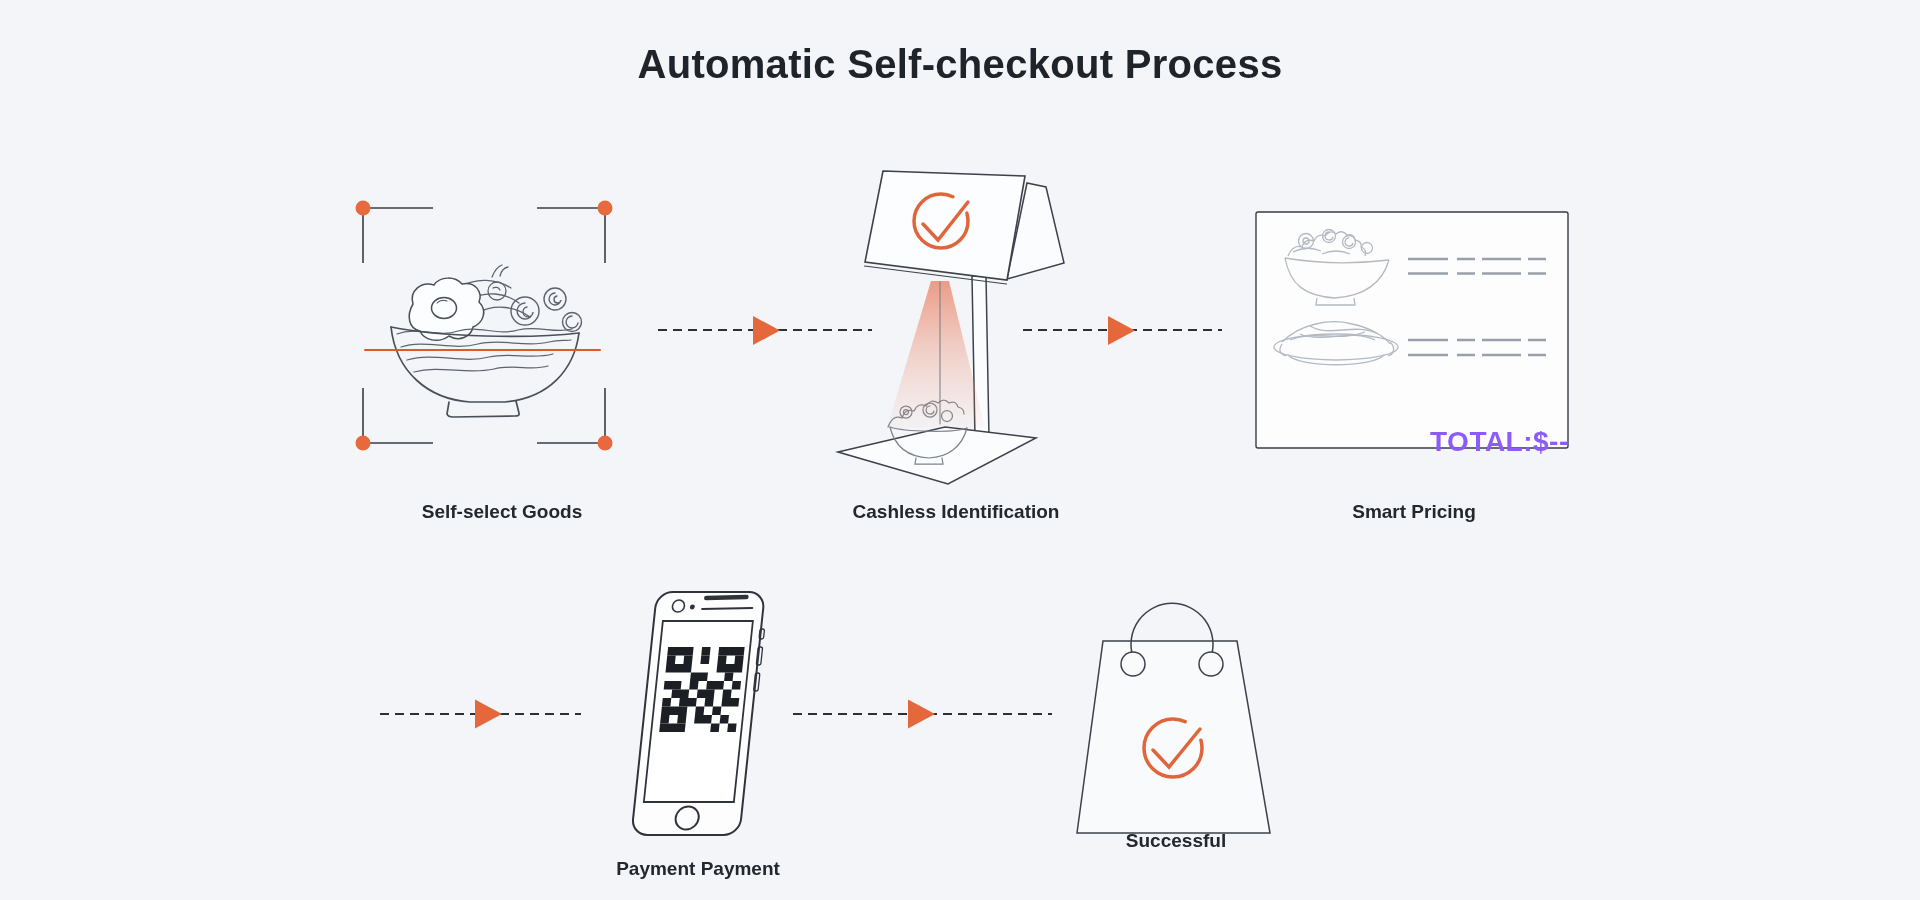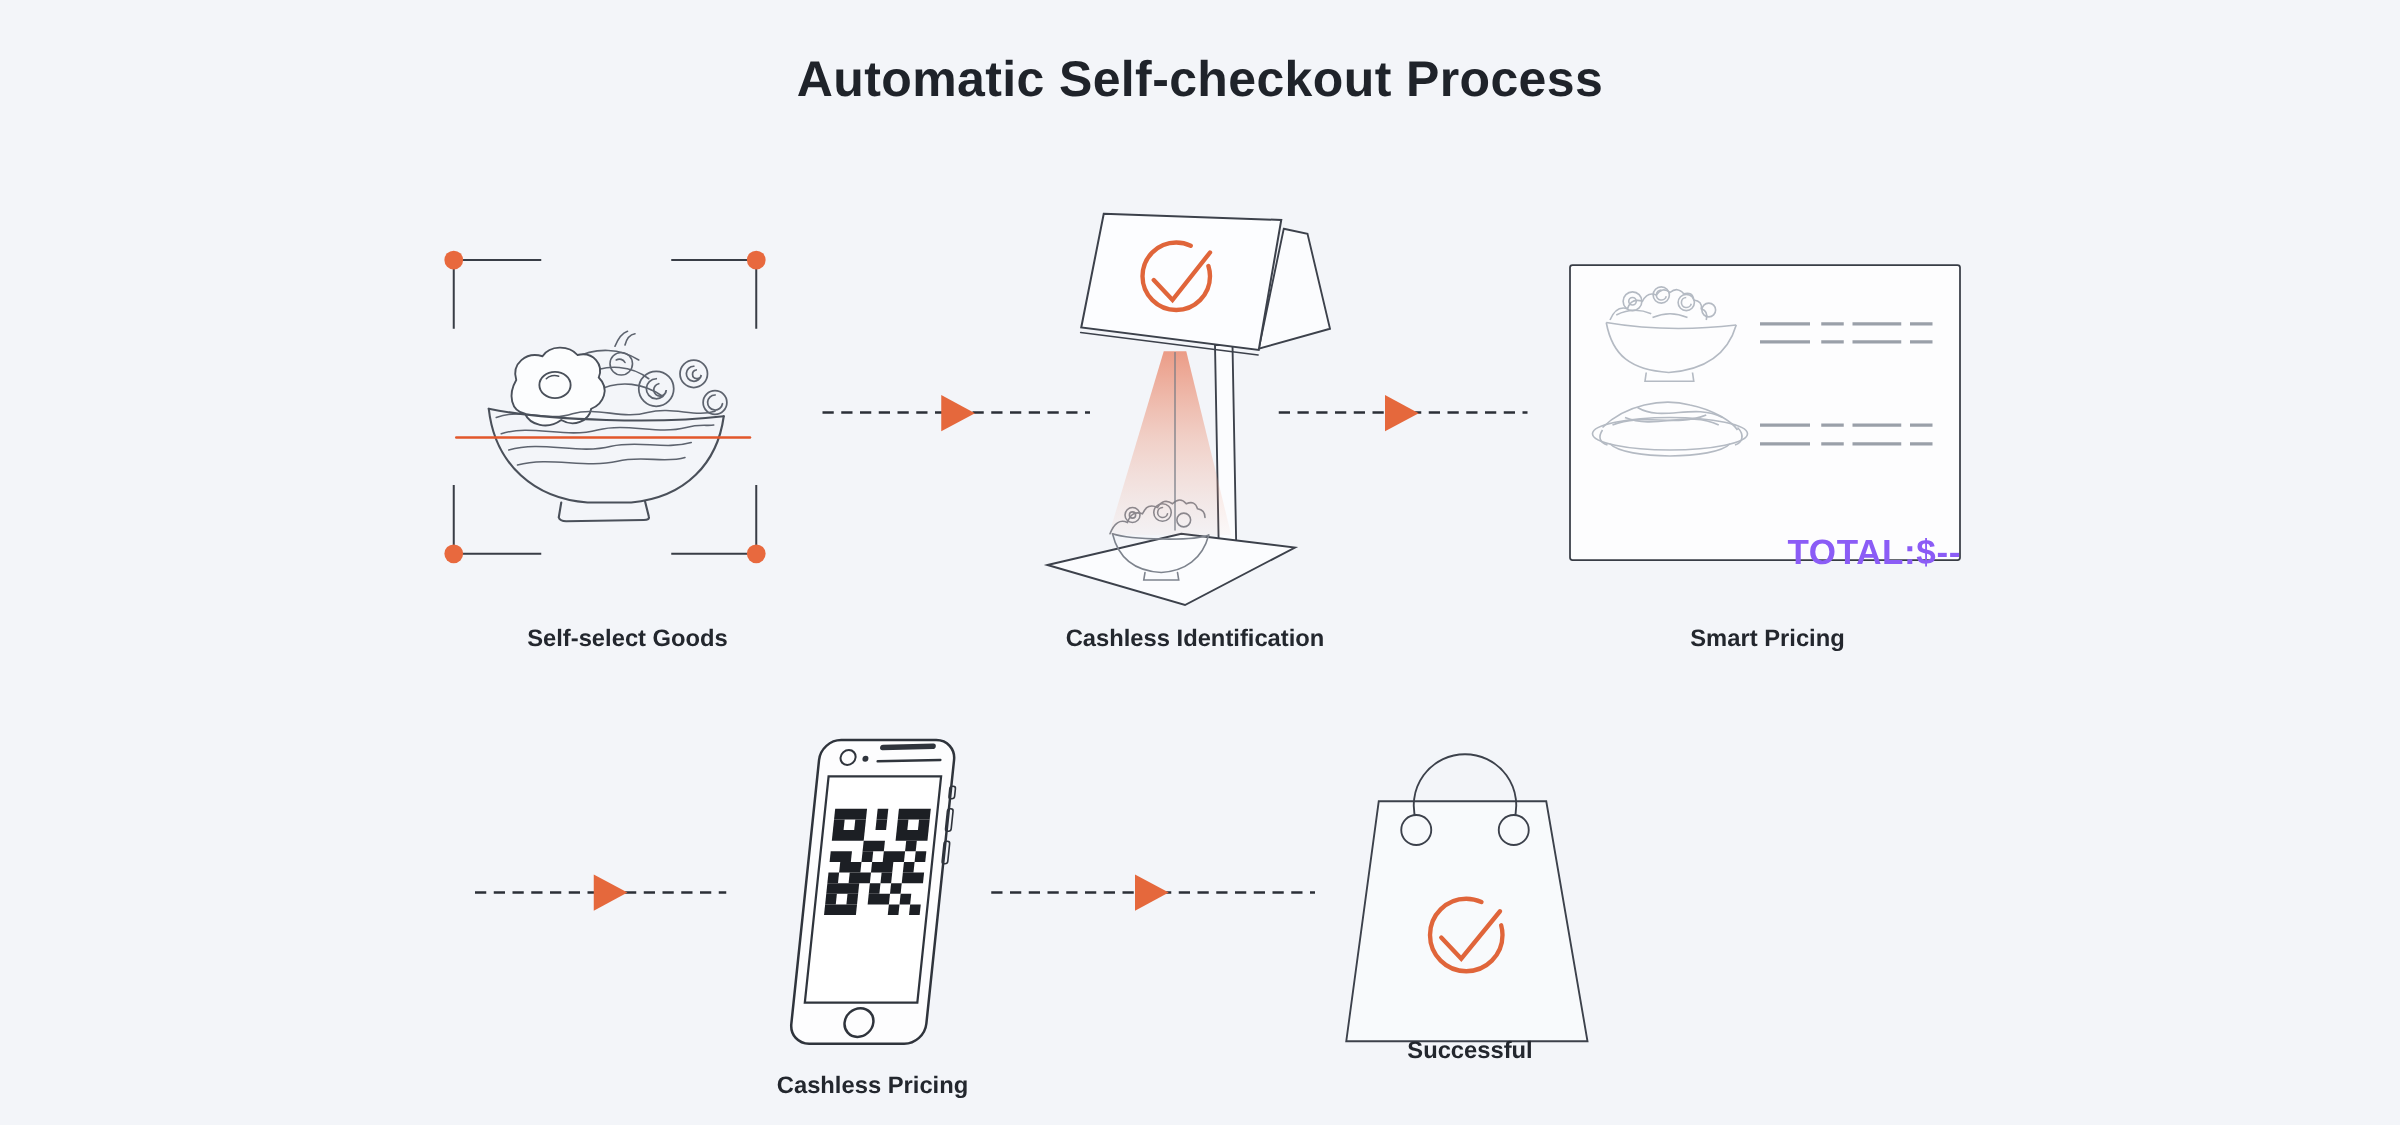"Cashless Pricing" div.step-label { text: Cashless Pricing -> Payment Payment }
